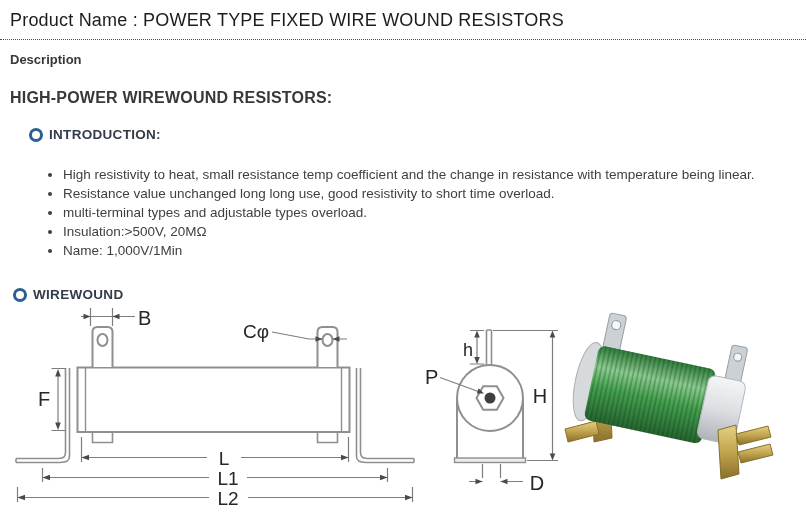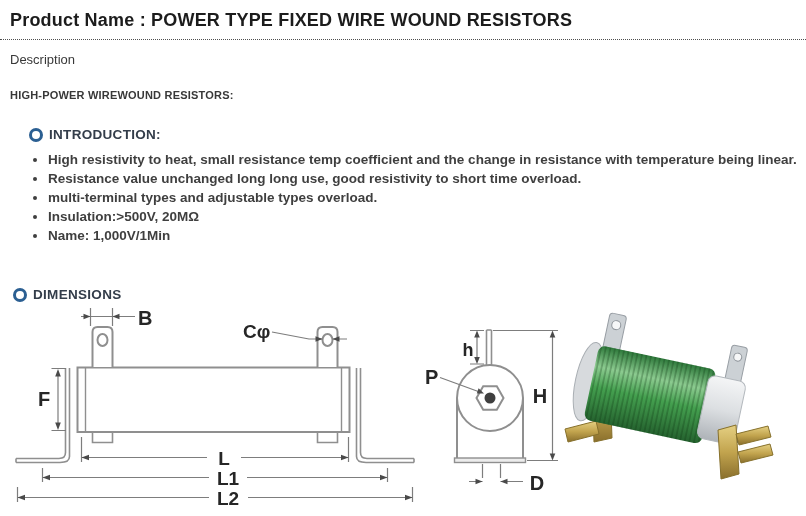"Product Name : POWER TYPE" .abs { font-weight: bold -> none }
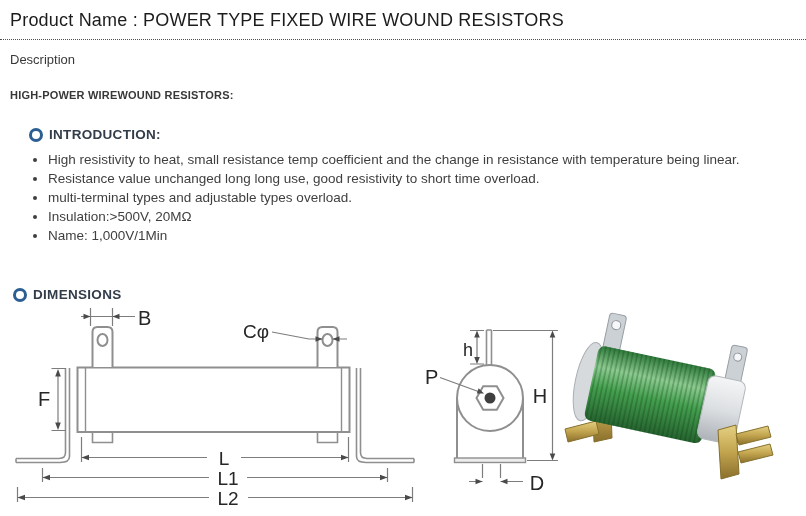"Description" .desc-head { font-weight: normal -> bold }
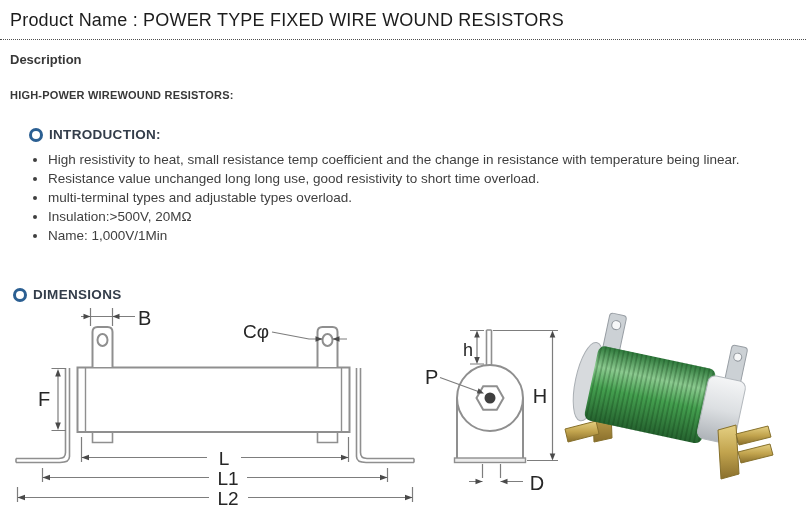"HIGH-POWER WIREWOUND RESISTORS:" .subtitle { font-size: 11px -> 16px }
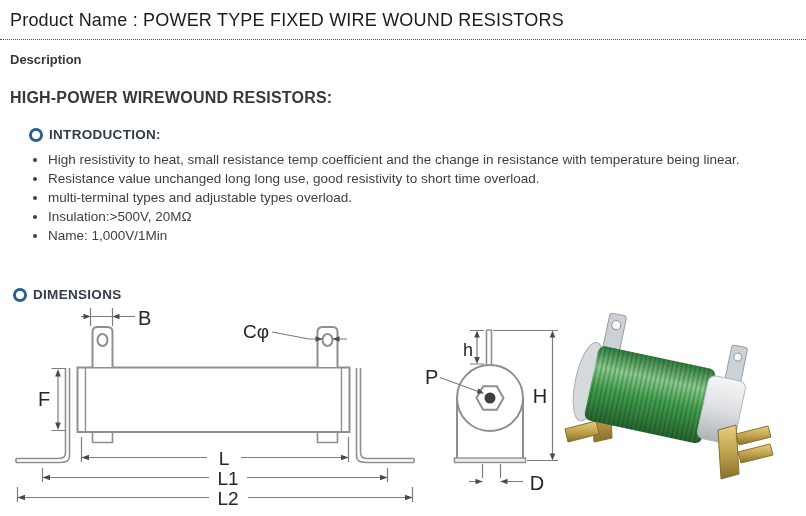"High resistivity to heat, small" ul.bullets { margin: 0 -> 15px }
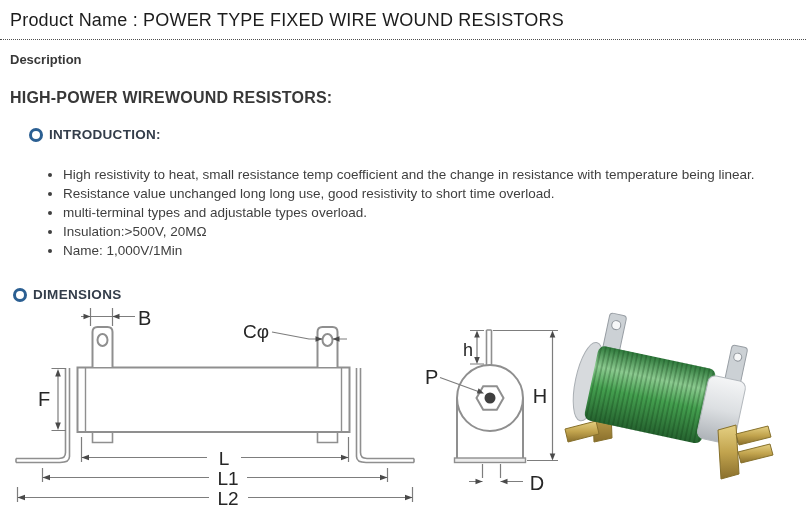"DIMENSIONS" span { text: DIMENSIONS -> WIREWOUND }
